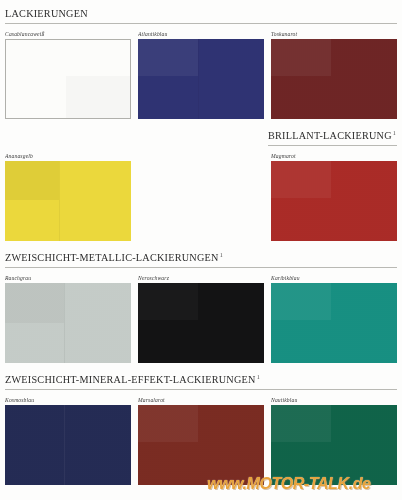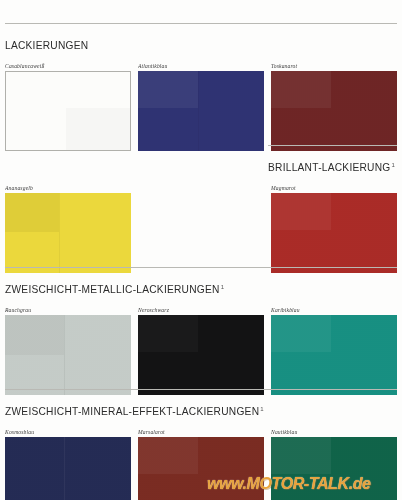"LACKIERUNGEN" .section-heading { font-family: Liberation Sans, sans-serif -> Liberation Serif, serif; margin-top: 32px -> none }
